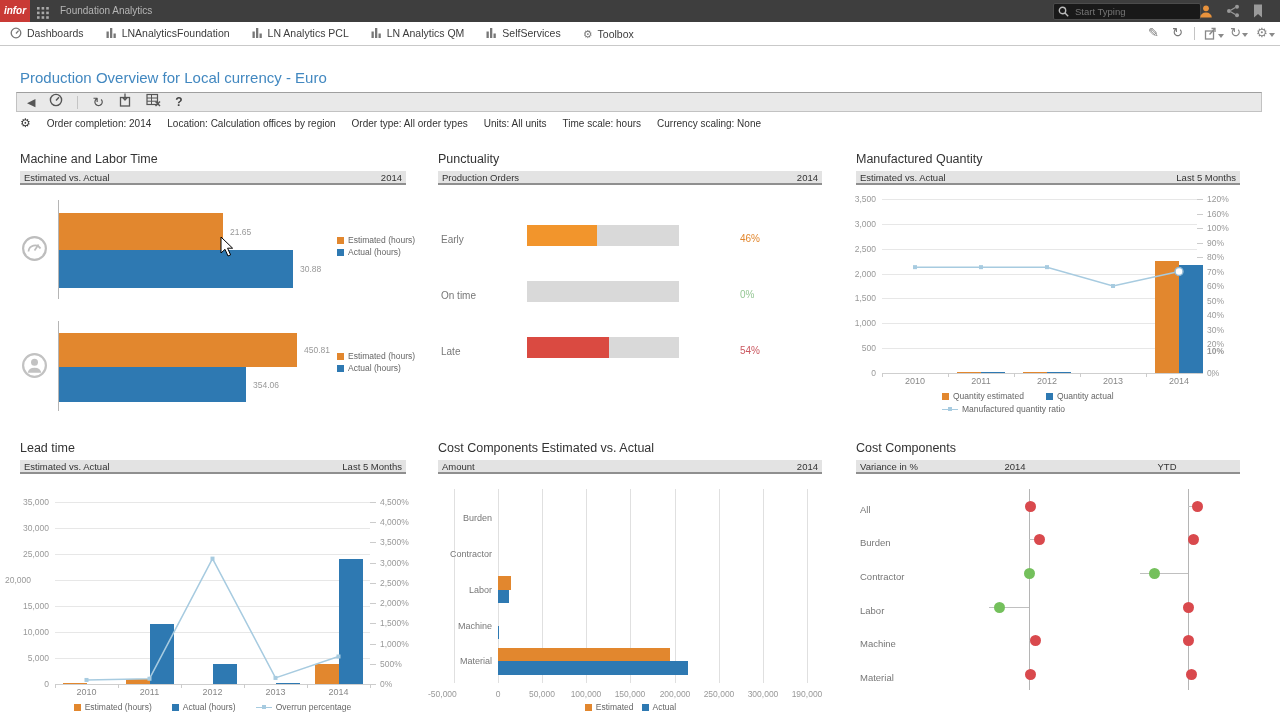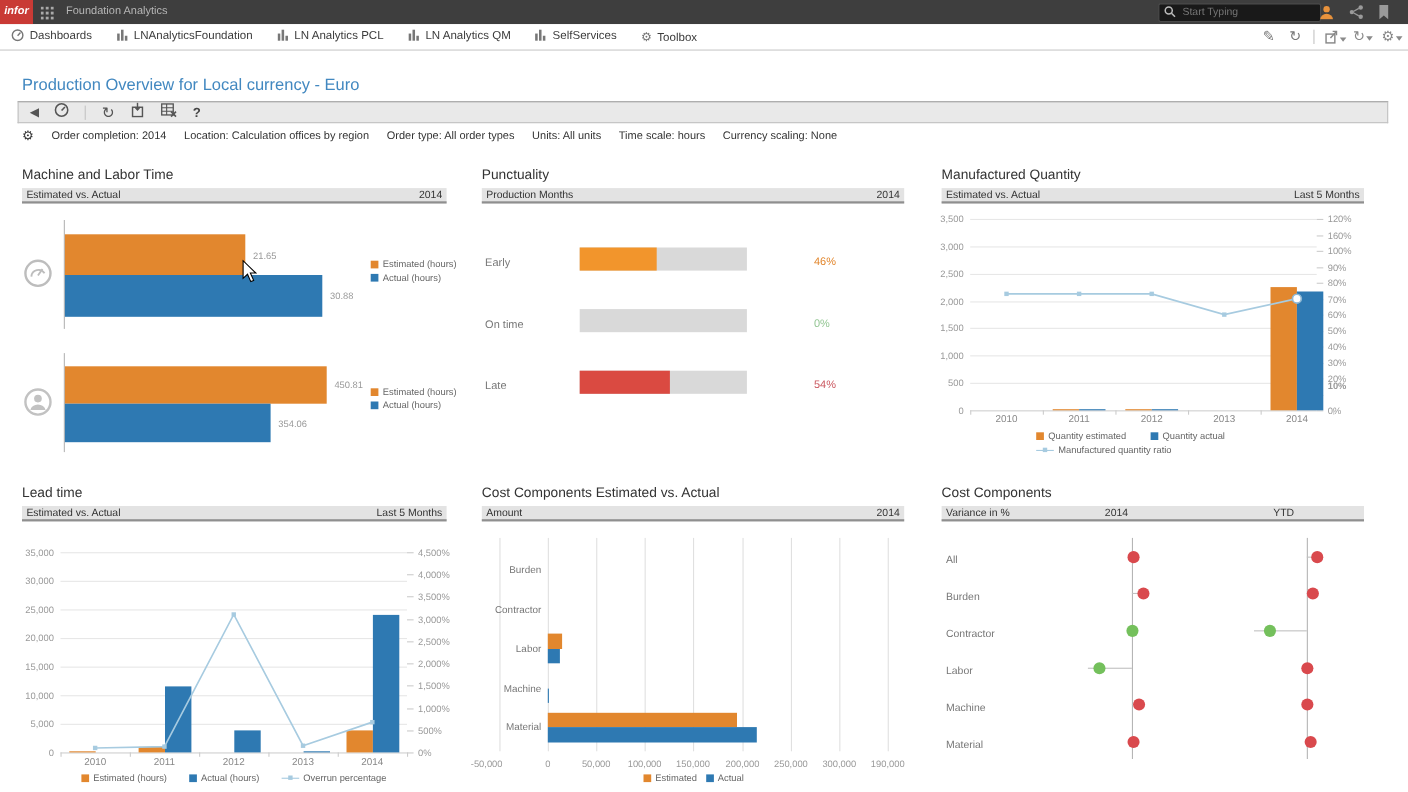"Production Months" span { text: Months -> Orders }
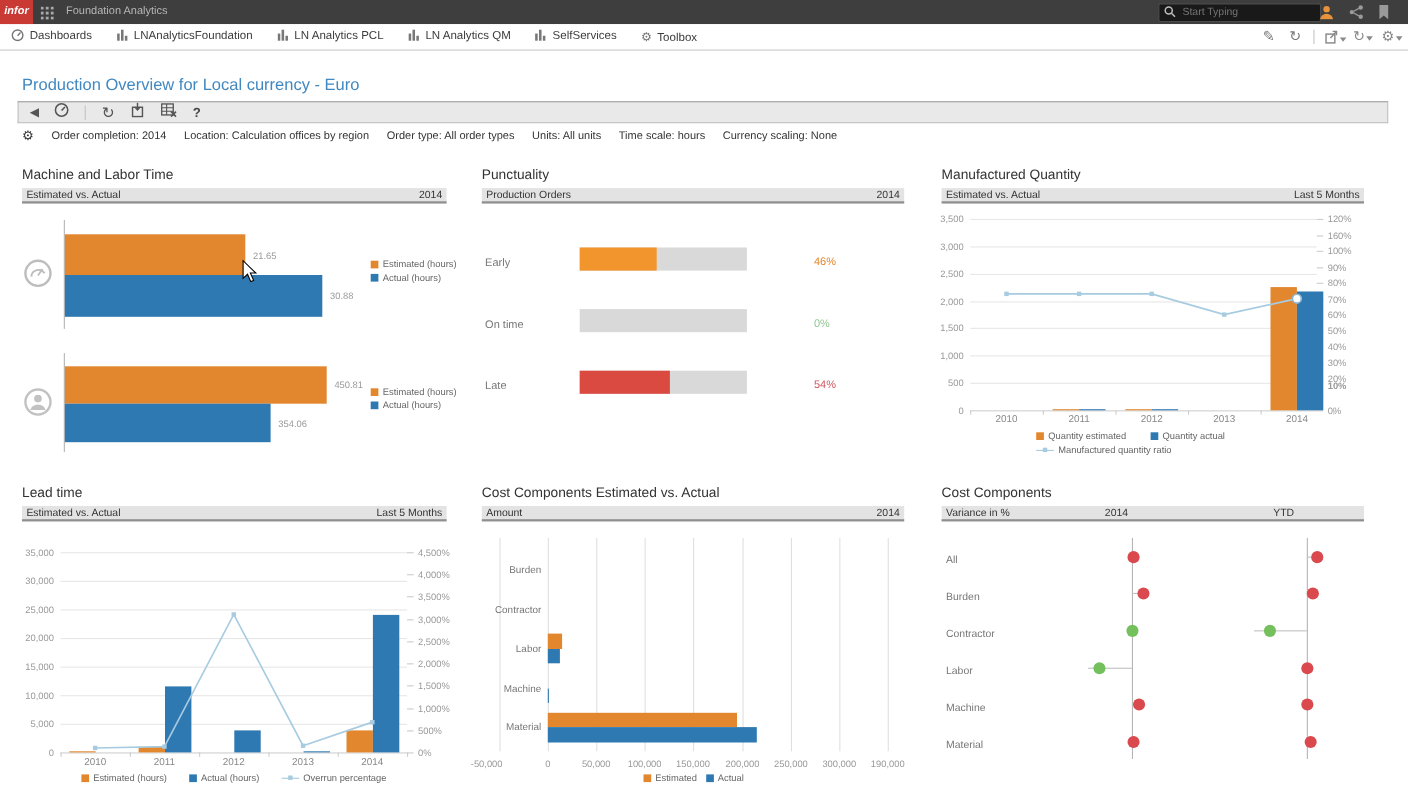"20,000" div.abs { text-align: right -> left }
